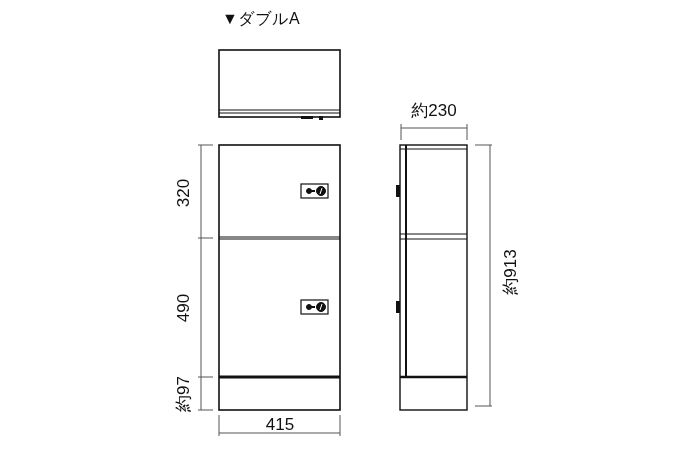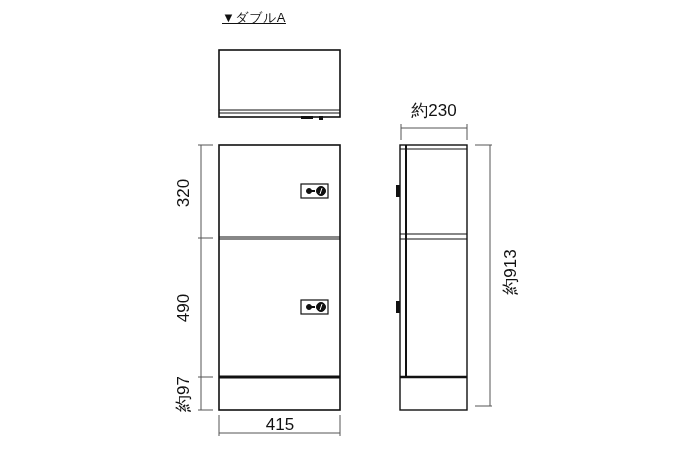"▼ダブルA" .title { font-size: 13px -> 16px; text-decoration: underline -> none }
